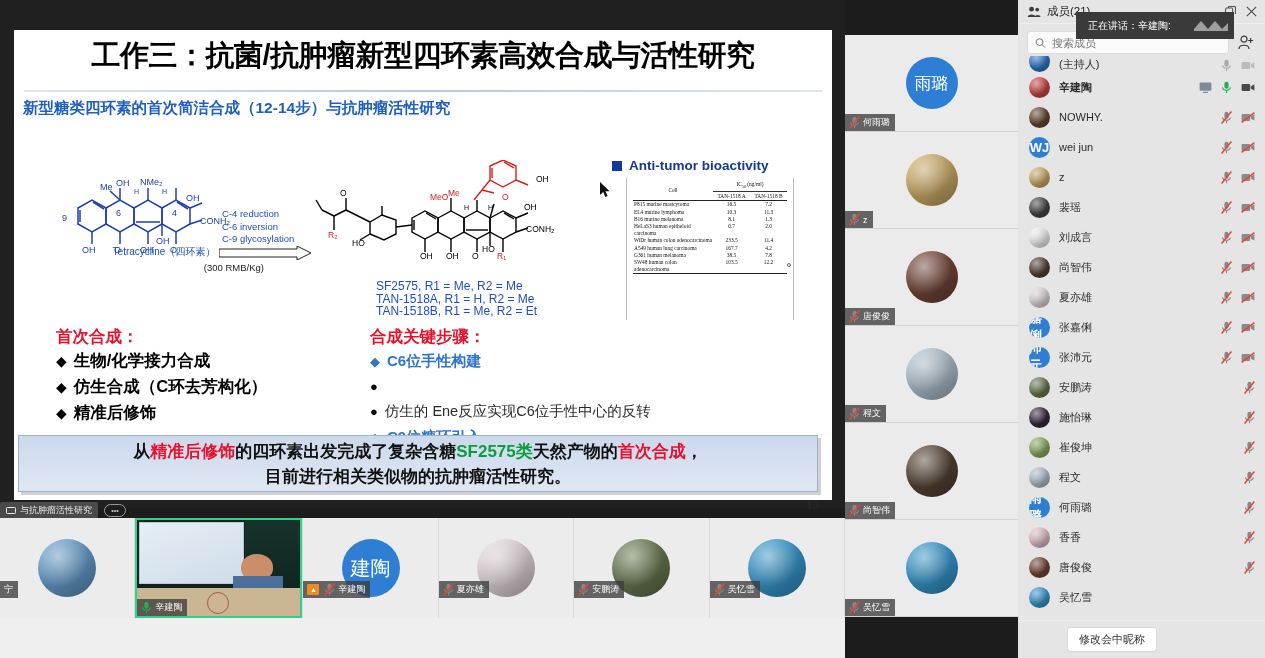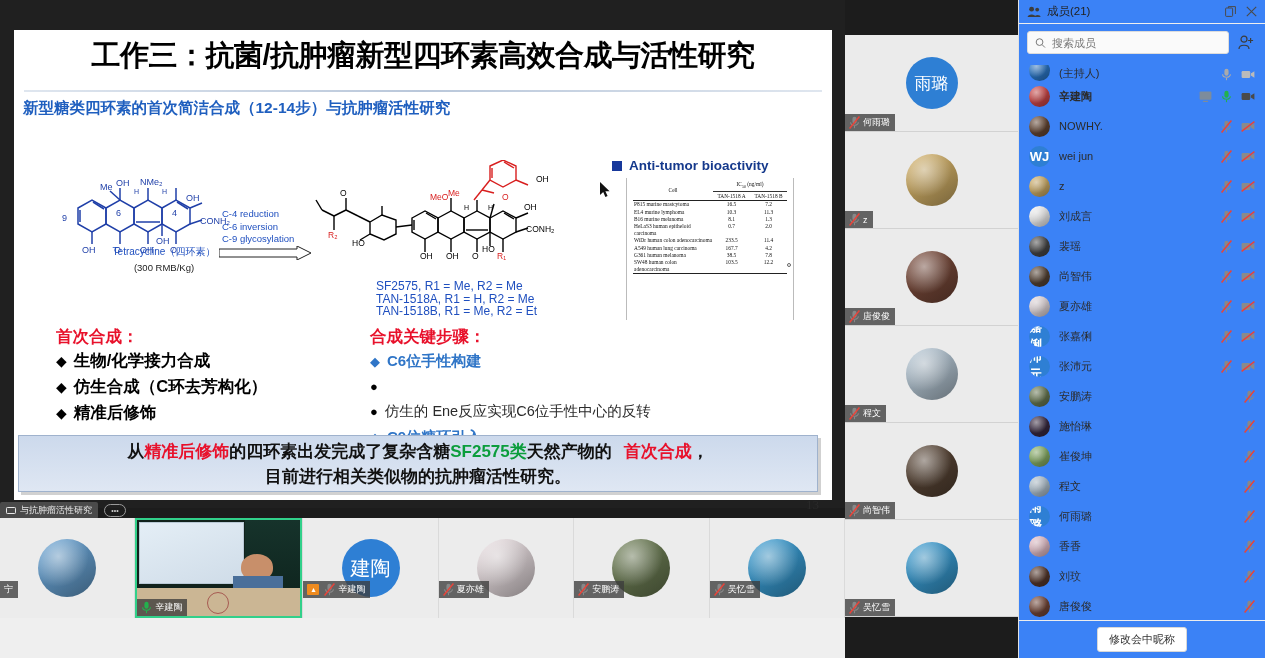"成员(21)" .panel { background: #3b82f6 -> #e5e5e5 }
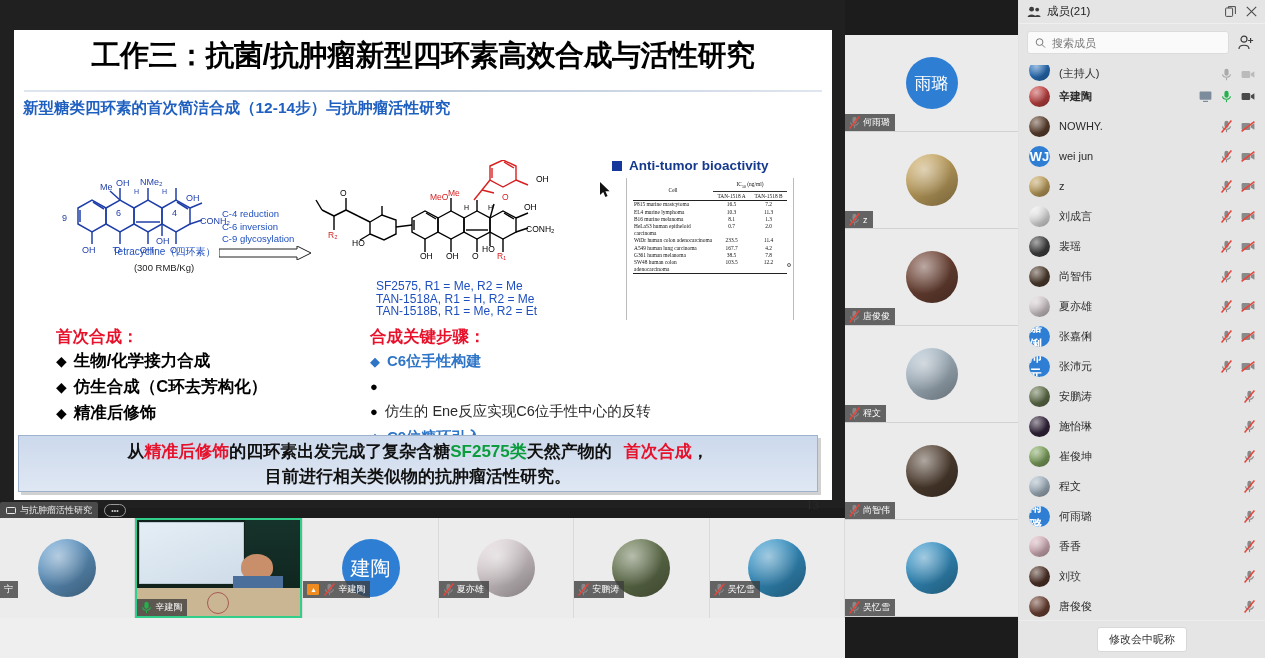"正在讲话：辛建陶:" div.toast { html: none -> <div> <span>正在讲话：辛建陶:</span> <svg> <path></path> </svg> </div> }
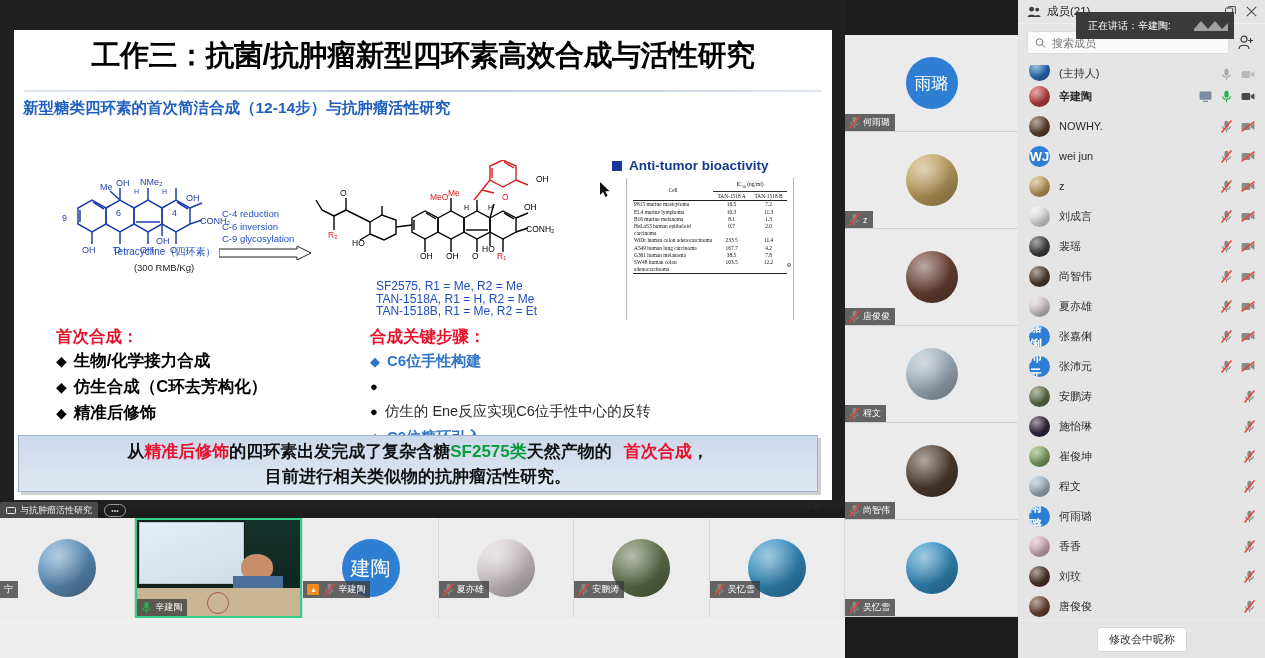"(主持人)" .row-partial { margin-top: 9px -> none }
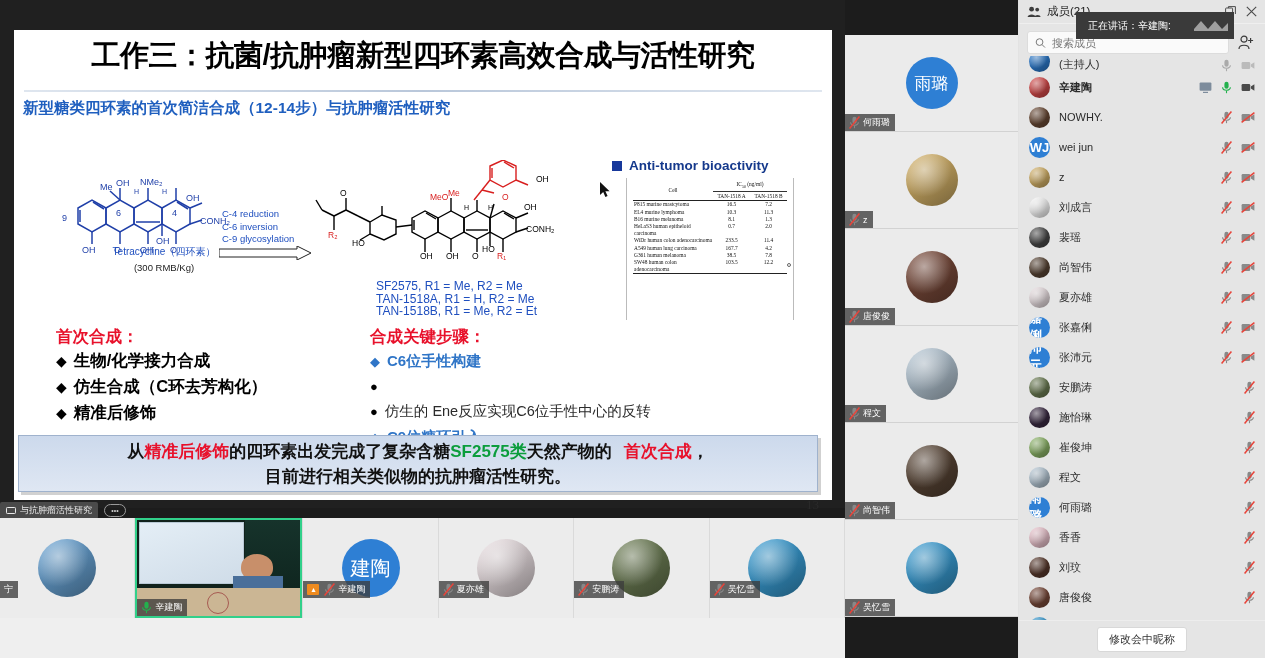"刘成言" div.prow { order: before "裴瑶" -> after "裴瑶" }
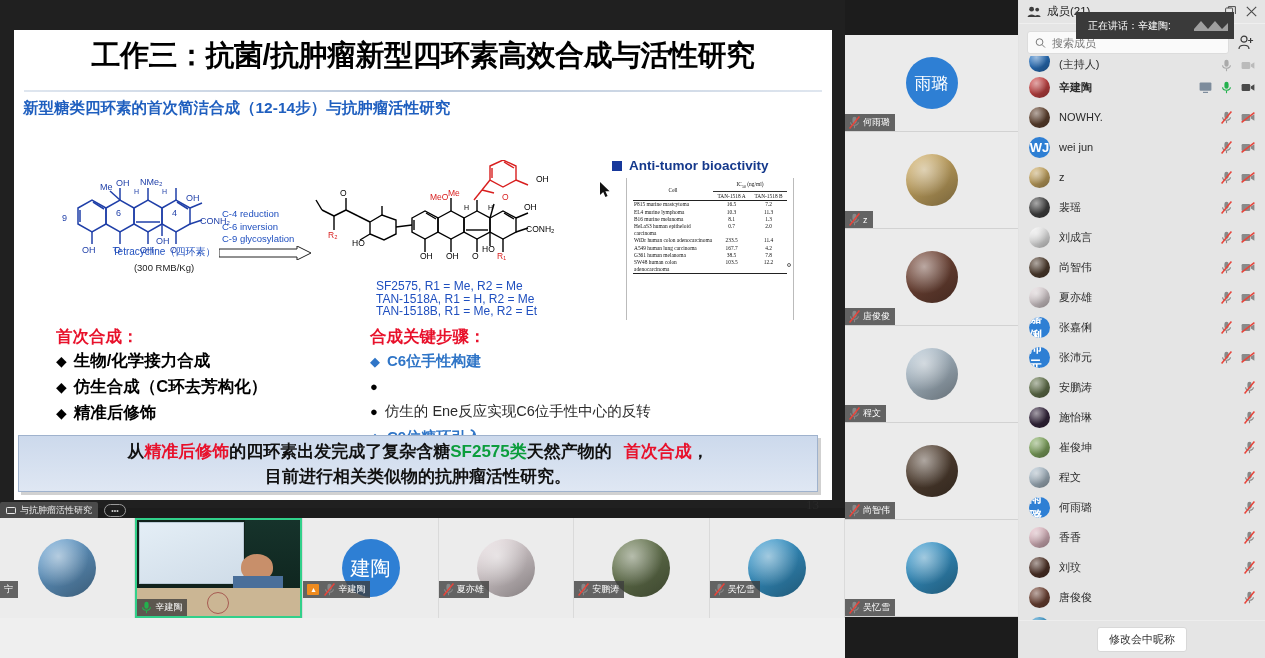"(300 RMB/Kg)" .chem-cap2 { text-align: center -> right }
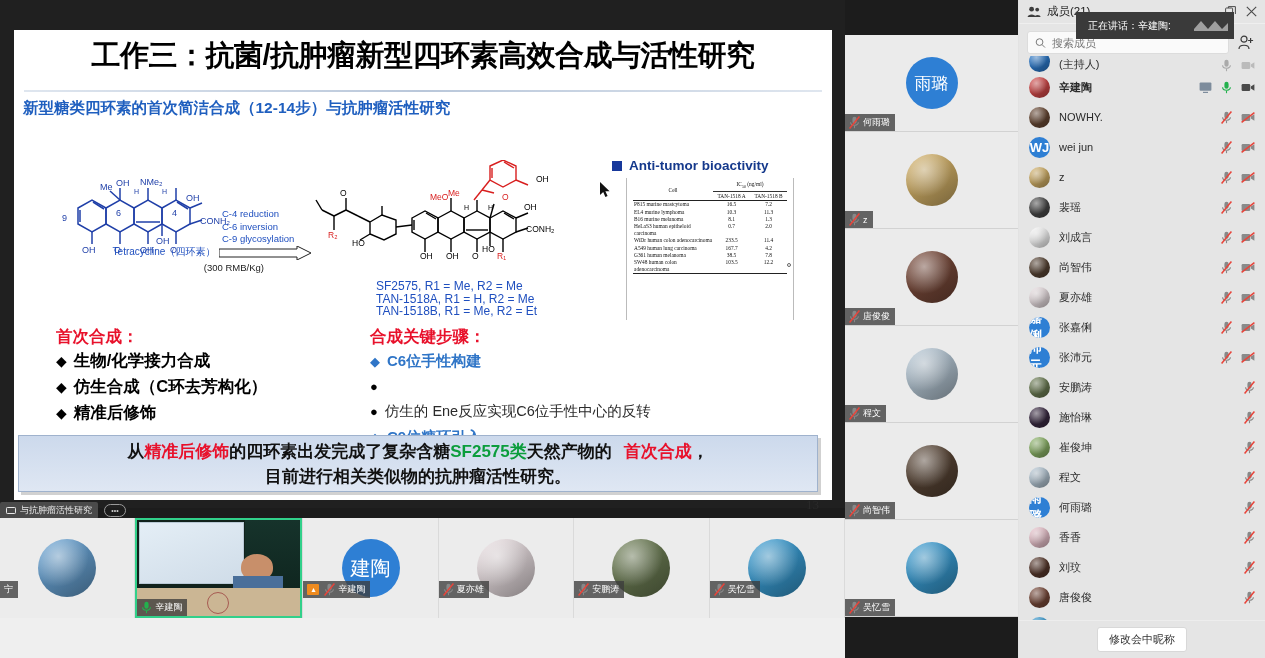"首次合成" span { padding-left: 12px -> none }
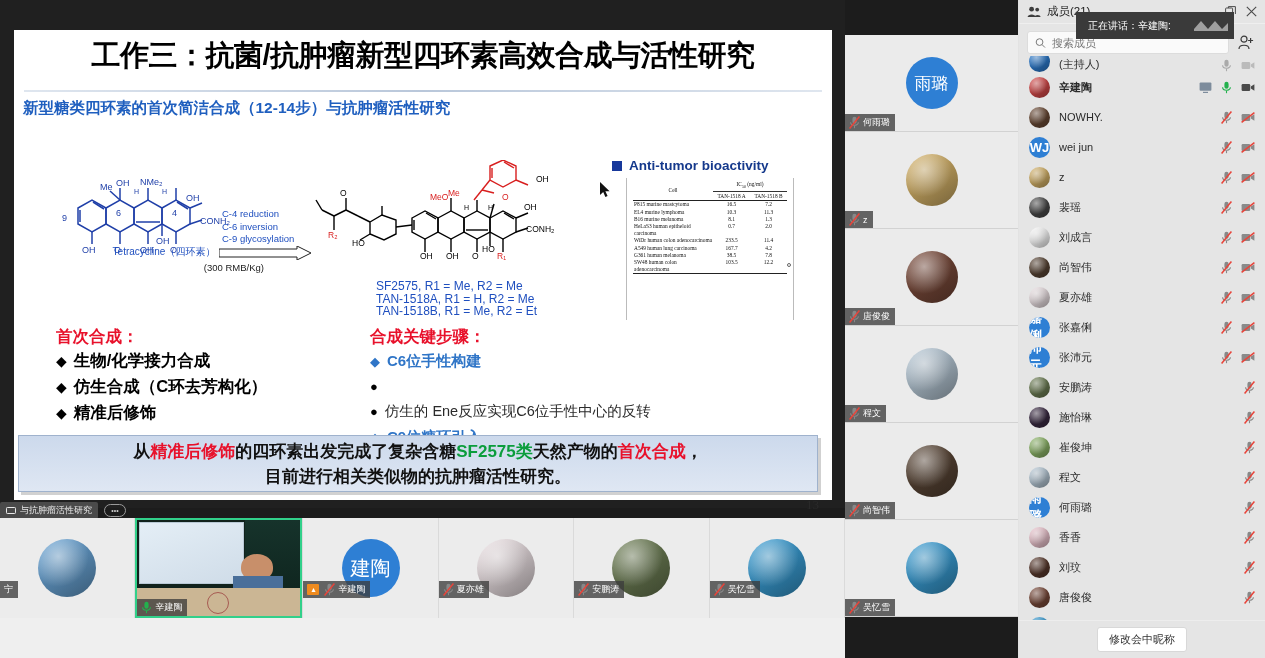"刘玟" div.prow { html: <div> <div></div> <div>刘玟</div> <div> <svg> <rect></rect> <path></path> <path></path> <path></path> </svg> </div> </div> -> none }
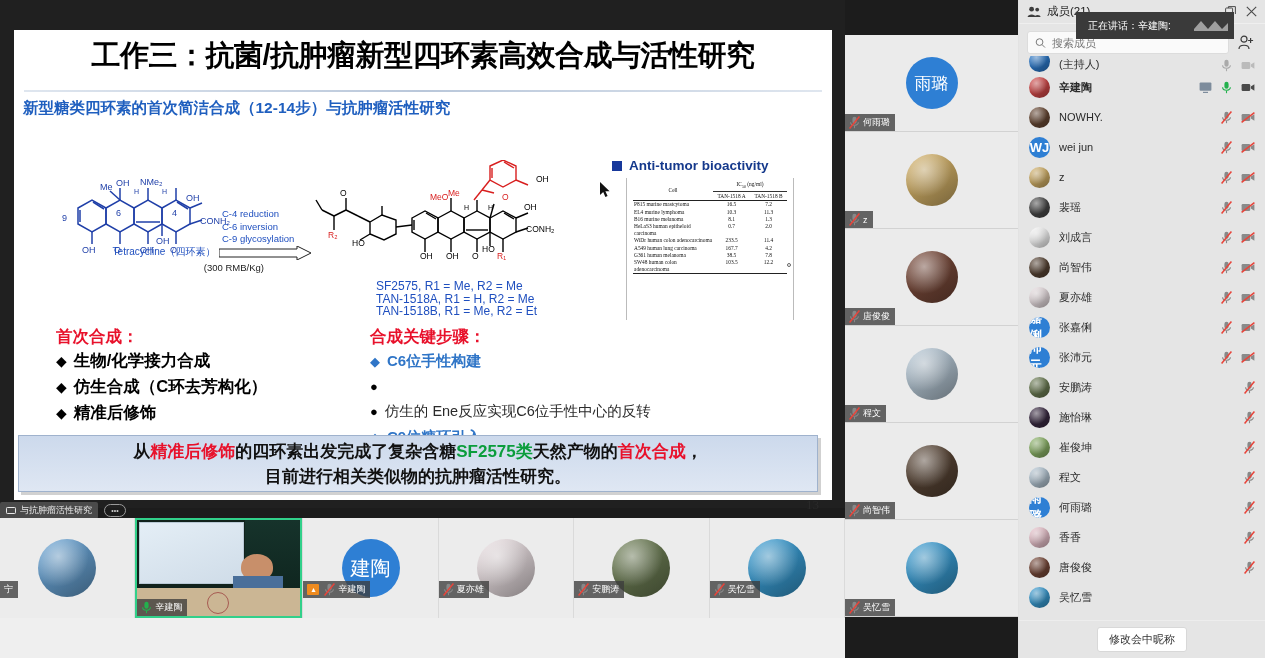"修改会中昵称" .panel-foot { justify-content: center -> flex-start; padding-left: none -> 48px }
